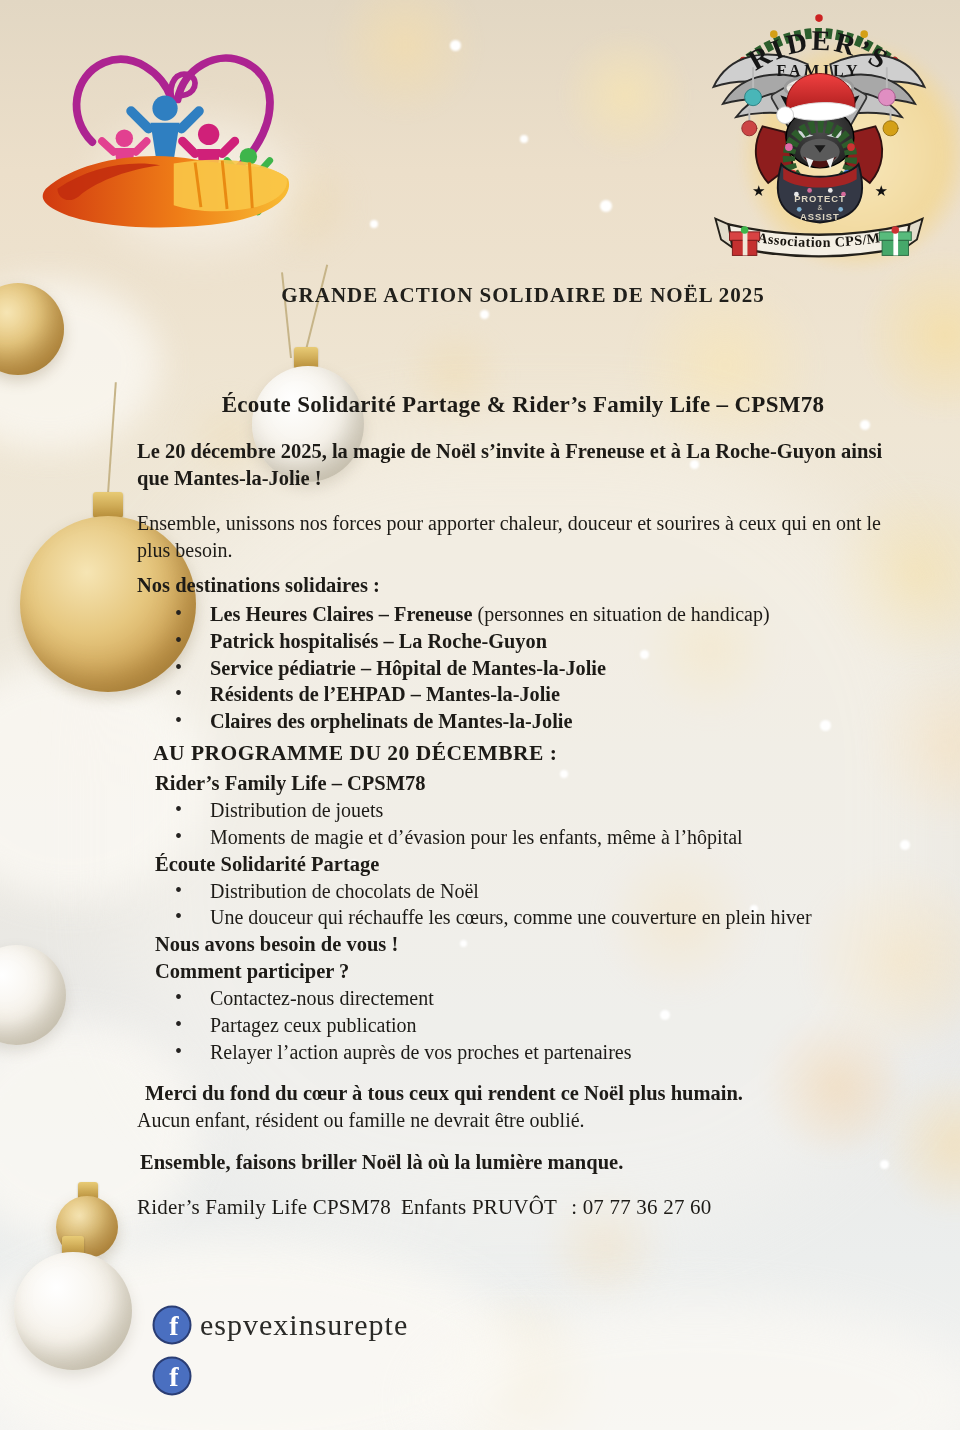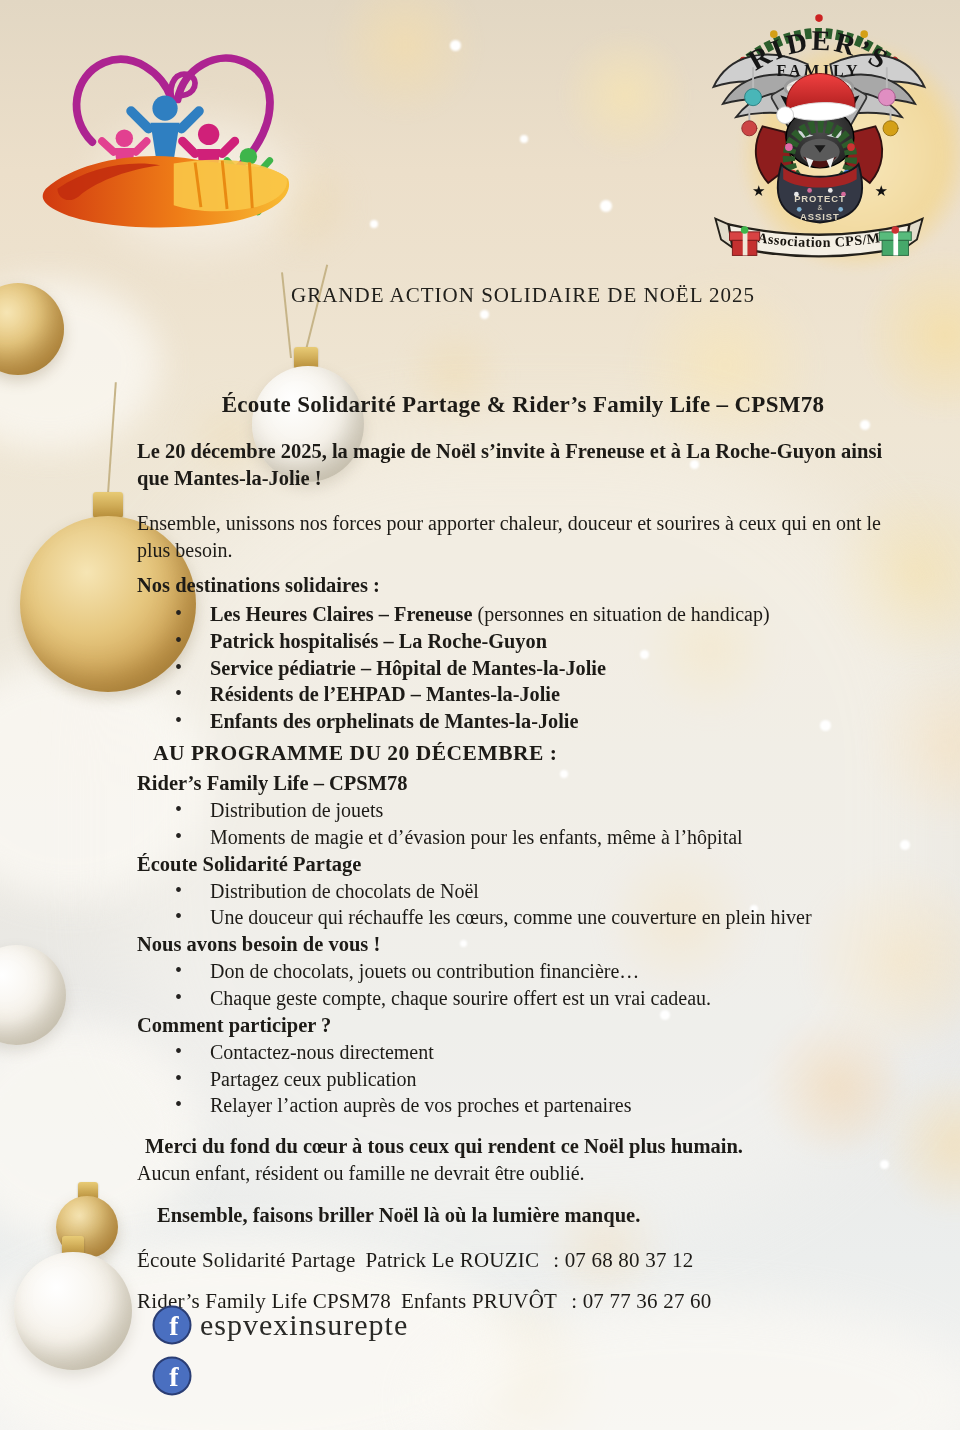"GRANDE ACTION SOLIDAIRE DE NOËL" .title { font-weight: normal -> bold }
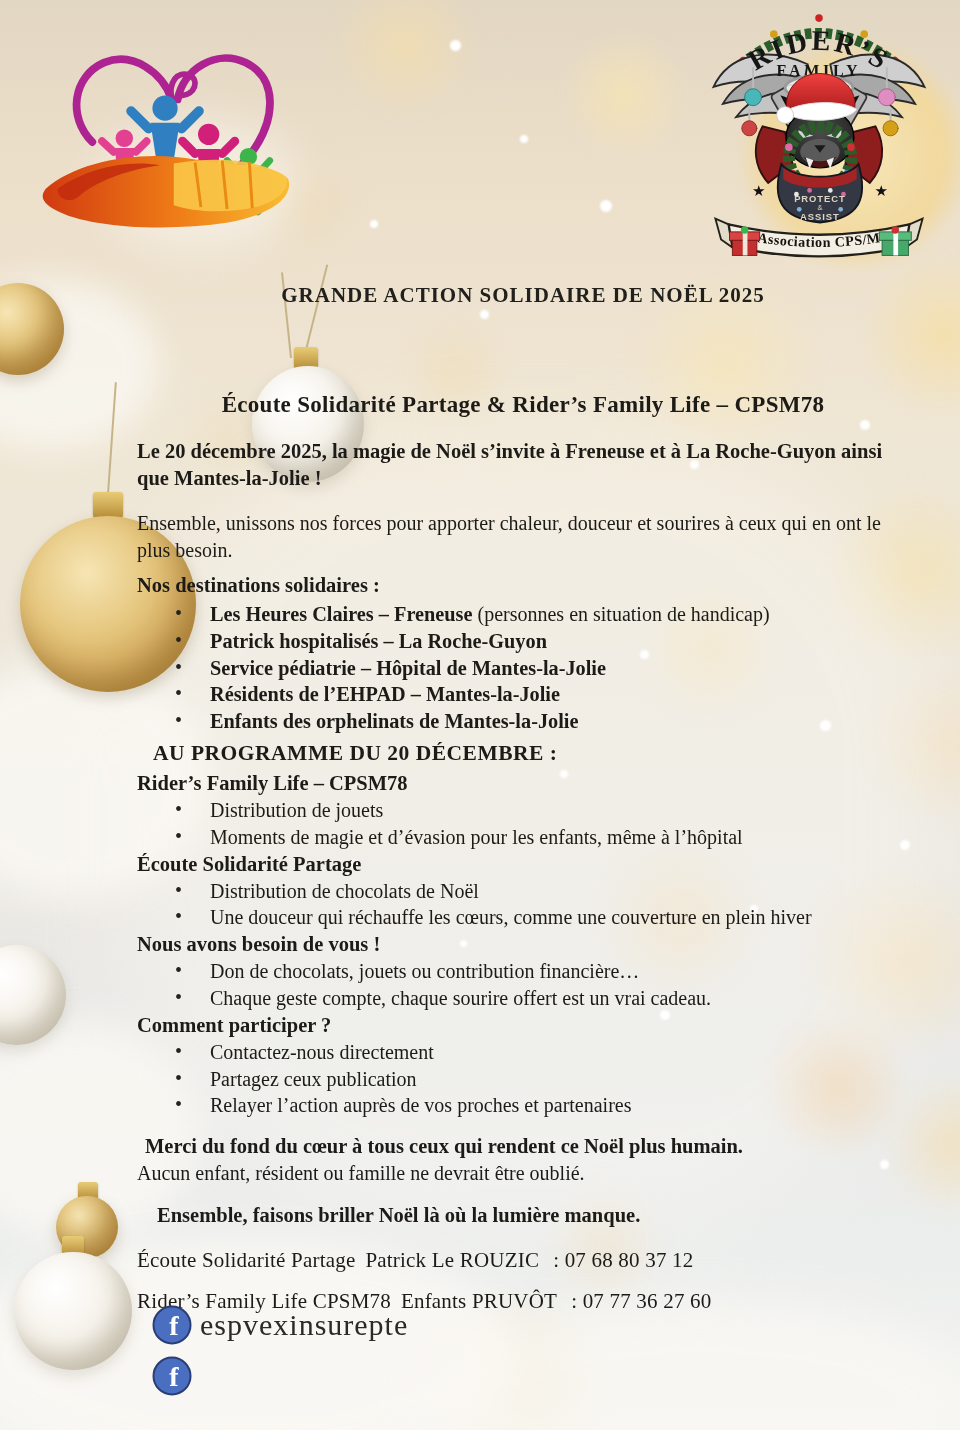"Enfants des orphelinats de" span.bb { text: Enfants -> Claires }
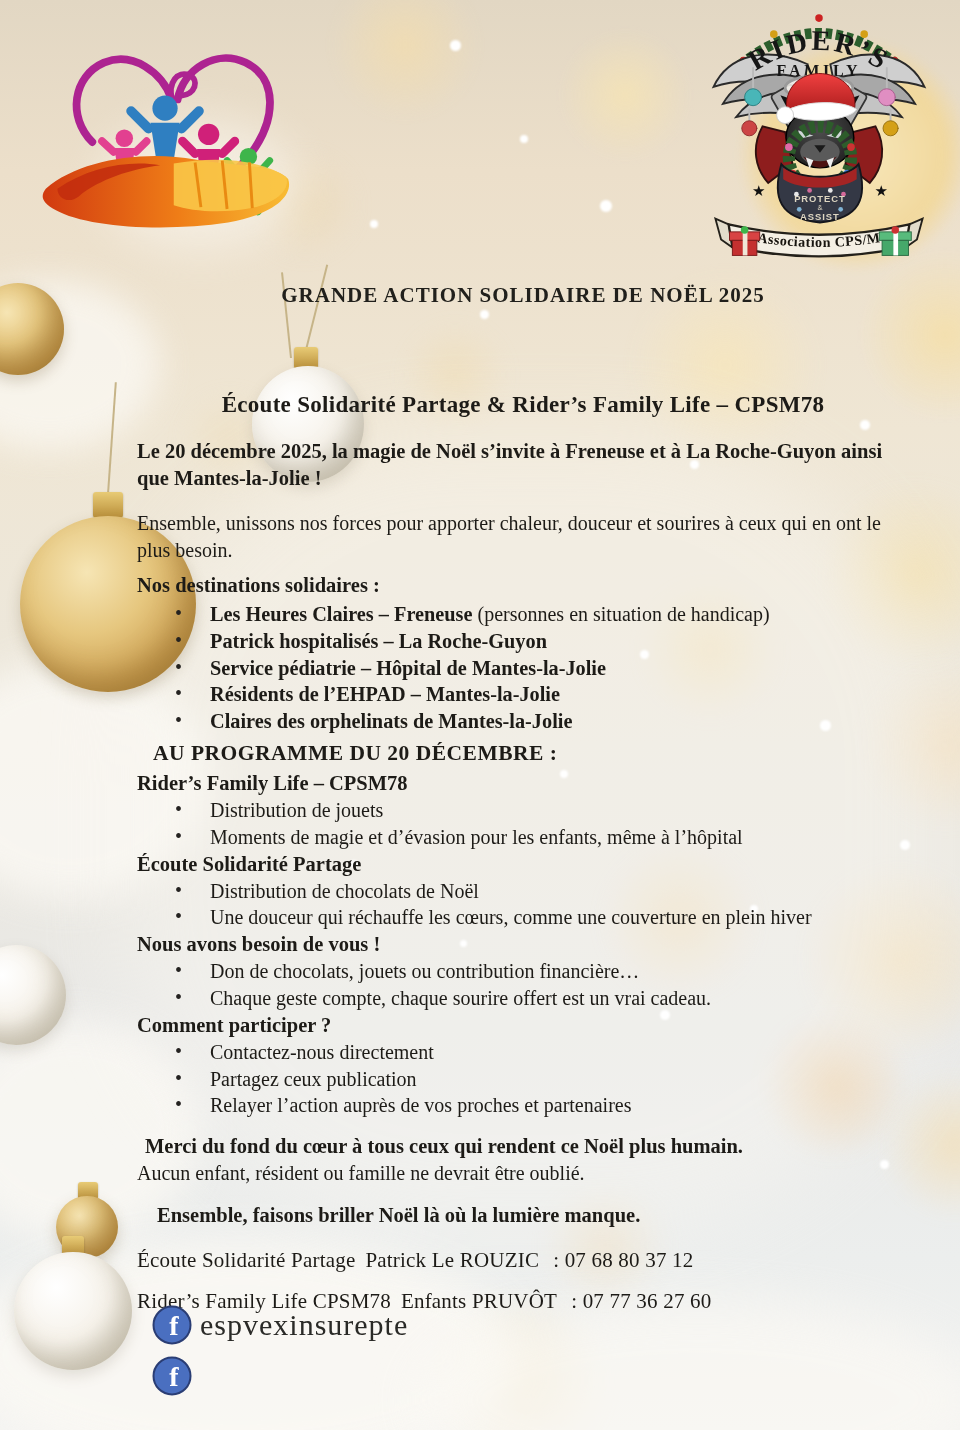"Rider’s Family Life – CPSM78" .sub-h { margin-left: 0 -> 18px }
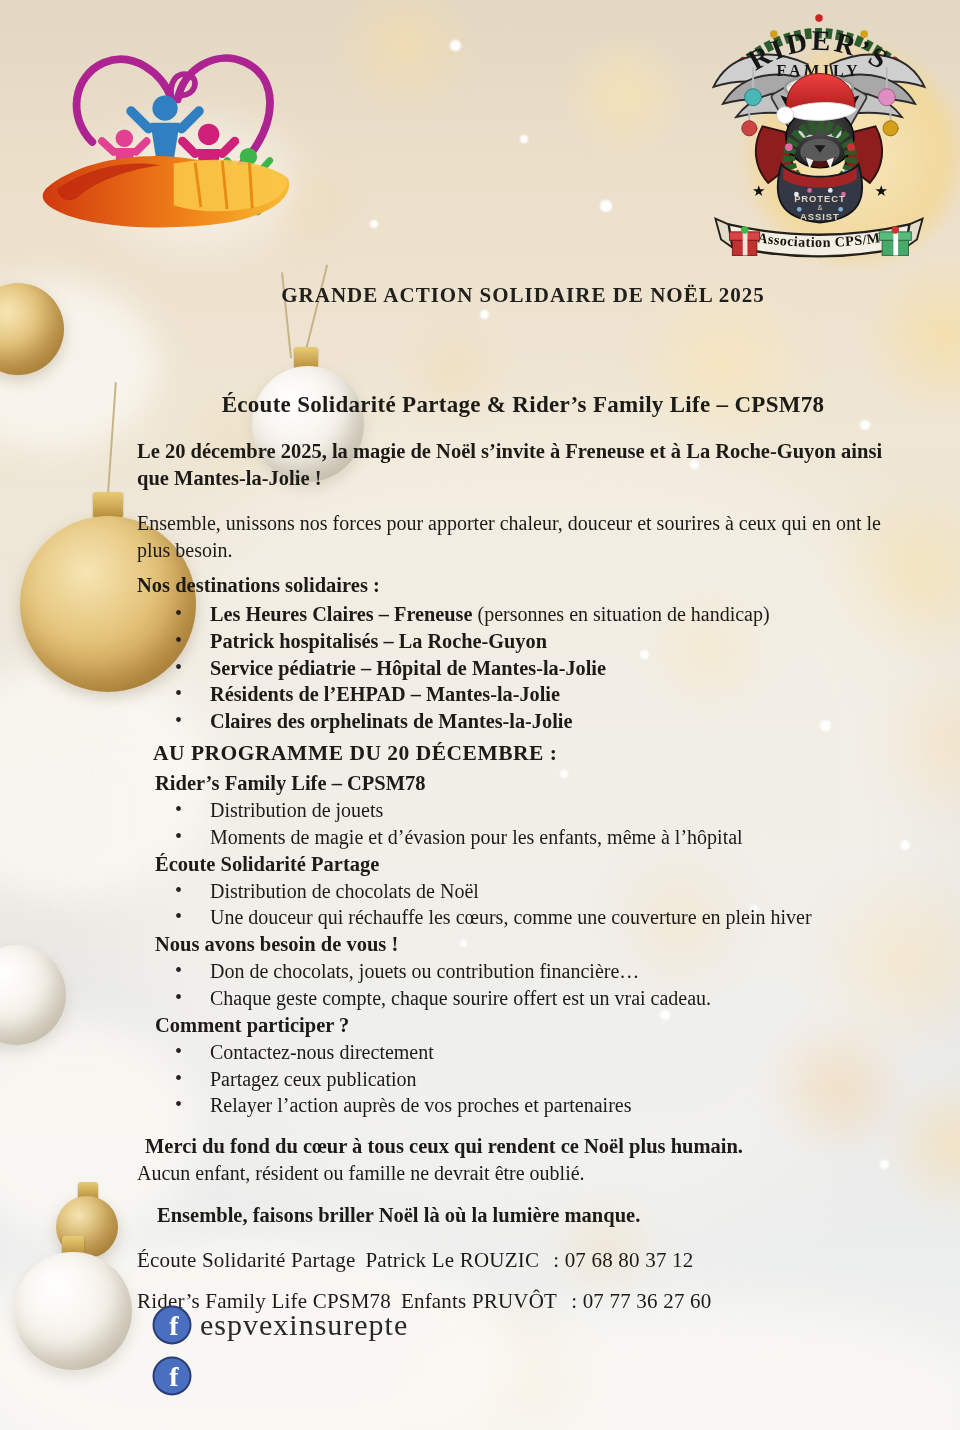"Don de chocolats, jouets ou" div.bullets { html: <div> <div>Don de chocolats, jouets ou contribution financière…</div> <div>Chaque geste compte, chaque sourire offert est un vrai cadeau.</div> </div> -> none }
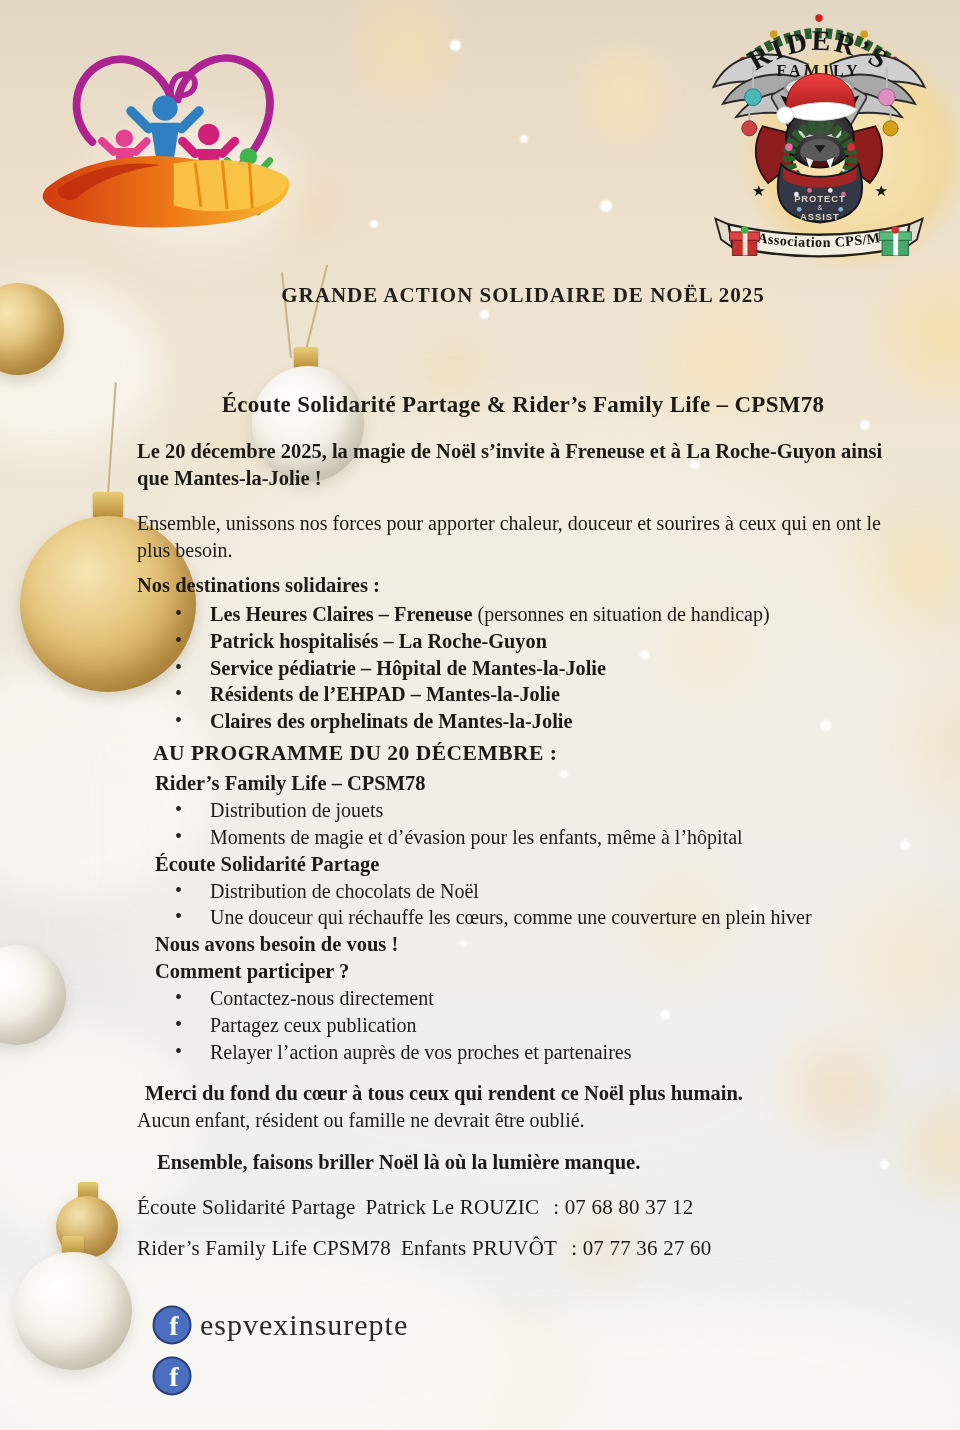"Ensemble, faisons briller Noël là" .slogan { margin-left: 20px -> 3px }
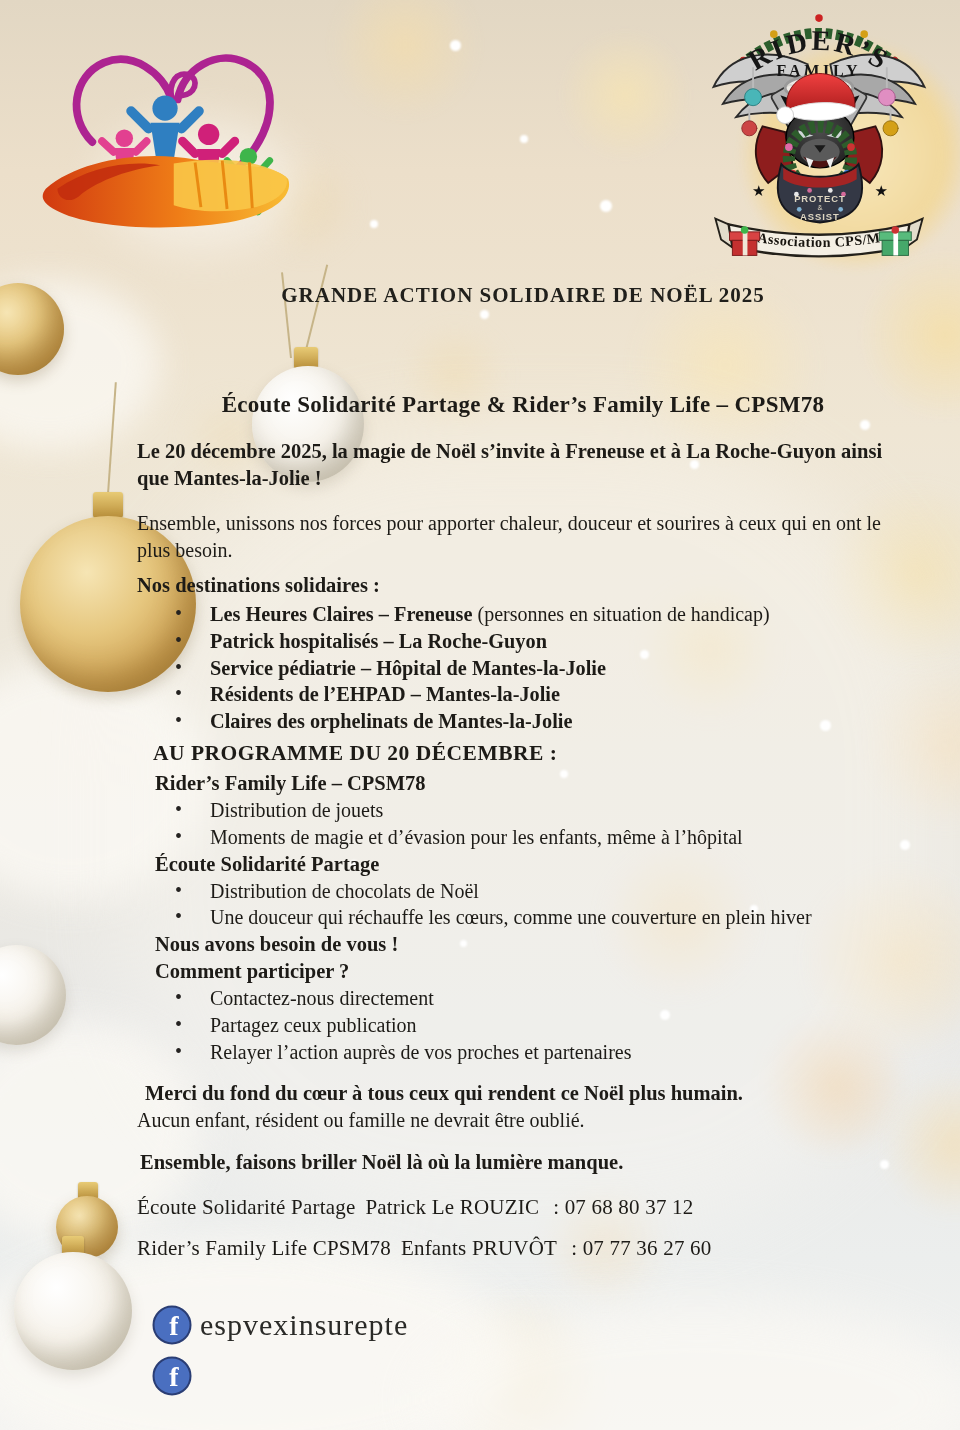"Écoute Solidarité Partage Patrick Le" div.contact { html: <div> <span>Écoute Solidarité Partage</span><span>Patrick Le ROUZIC</span><span>: 07 68 80 37 12</span> </div> -> none }
